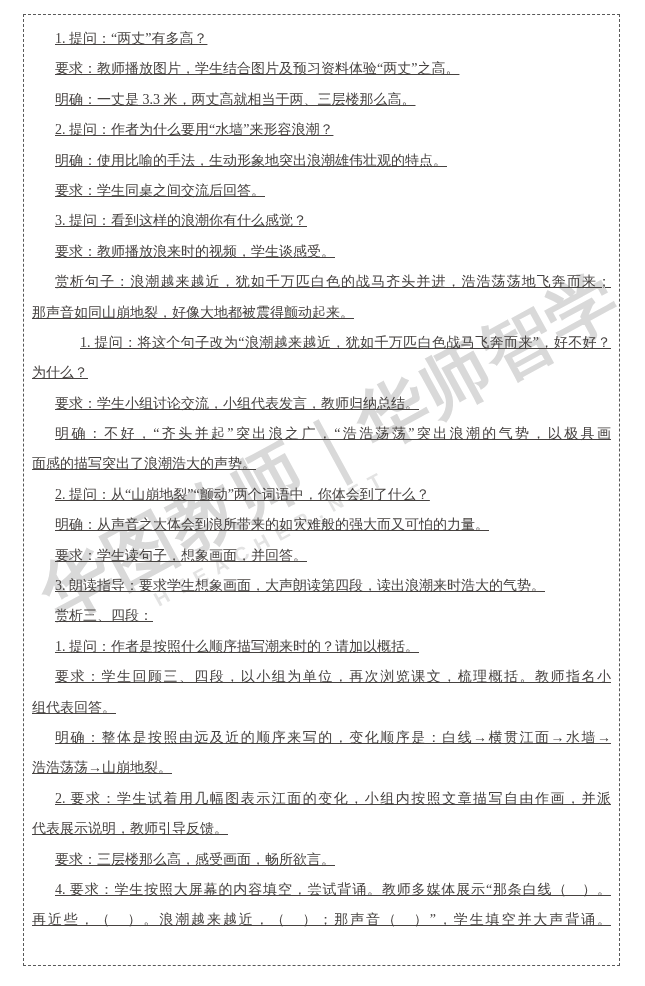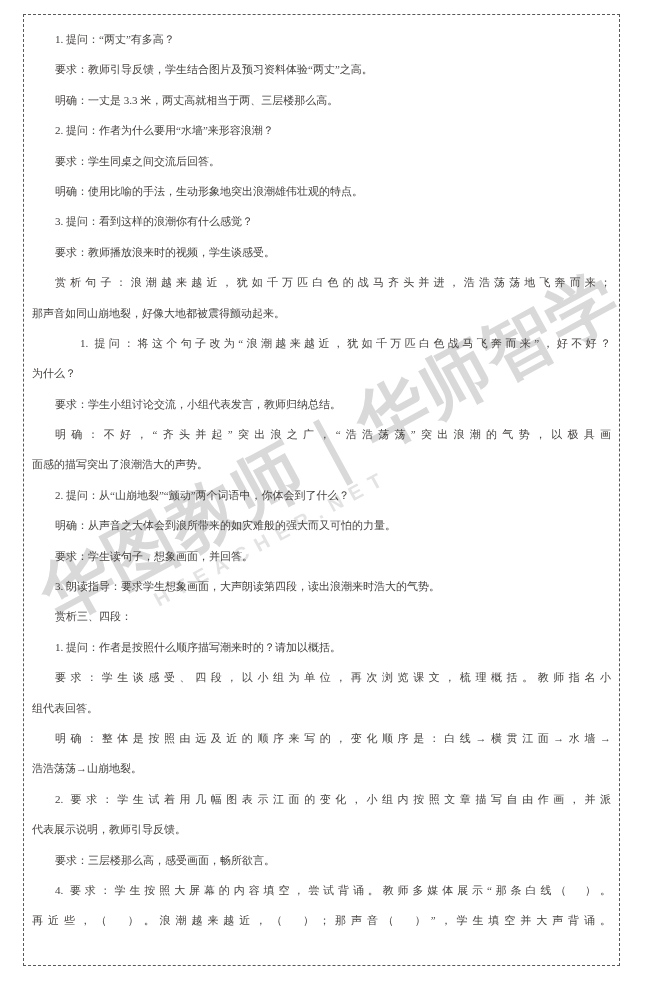"1. 提问：“两丈”有多高？" .textbody { font-size: 11px -> 14px; text-decoration: none -> underline }
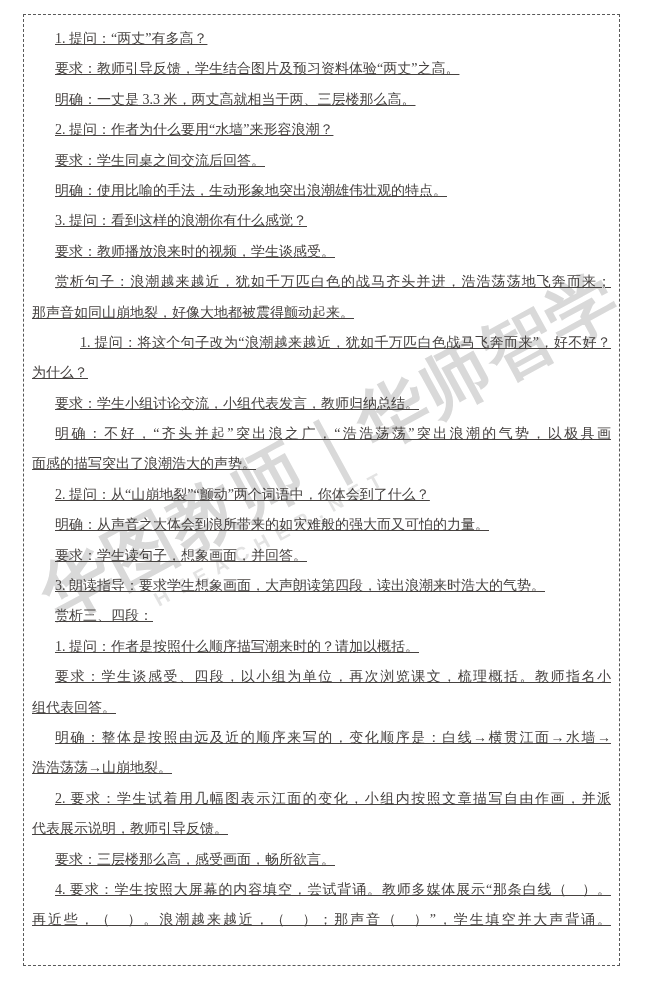"要求：教师引导反馈，学生结合图片及预习资料体验“两丈”之高。" div.line { text: 引导反馈 -> 播放图片 }
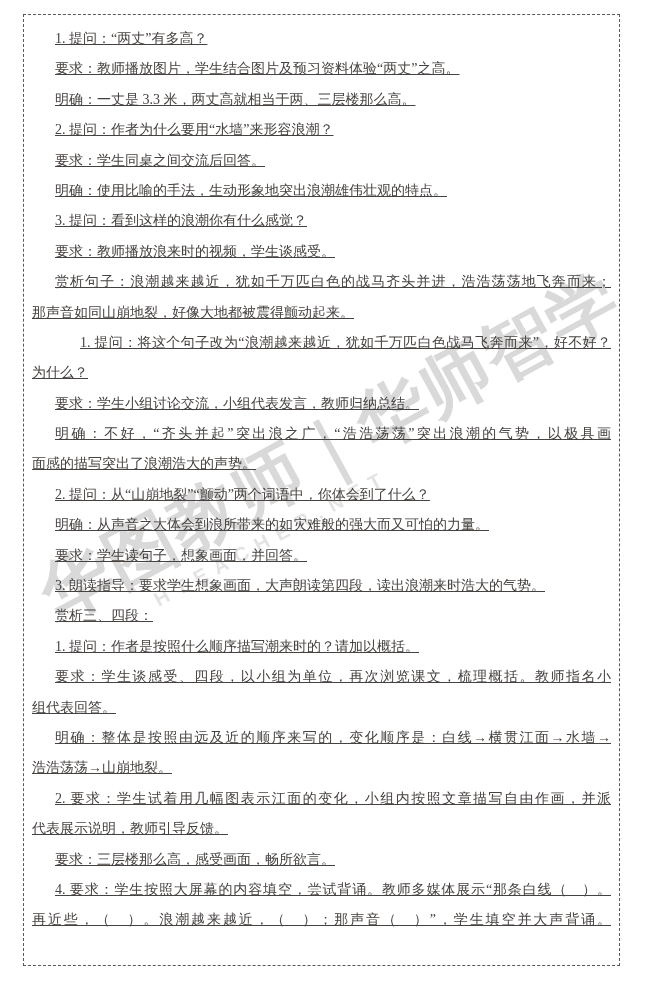"要求：学生同桌之间交流后回答。" div.line { order: before "明确：使用比喻的手法，生动形象地突出浪潮雄伟壮观的特点。" -> after "明确：使用比喻的手法，生动形象地突出浪潮雄伟壮观的特点。" }
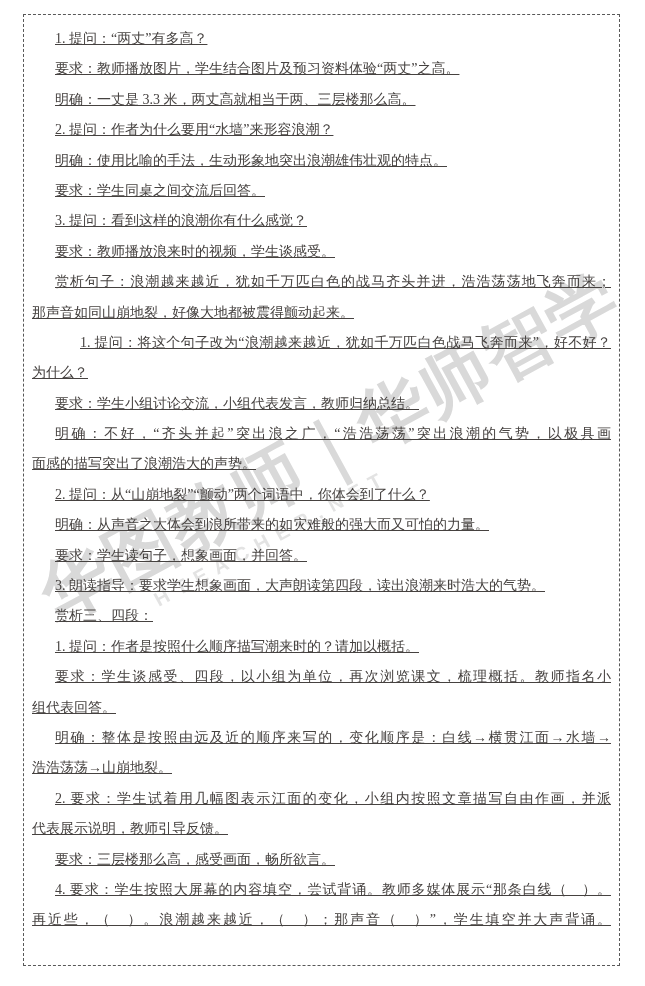"要求：学生谈感受、四段，以小组为单位，再次浏览课文，梳理概括。教师指名小" div.line { text: 谈感受 -> 回顾三 }
